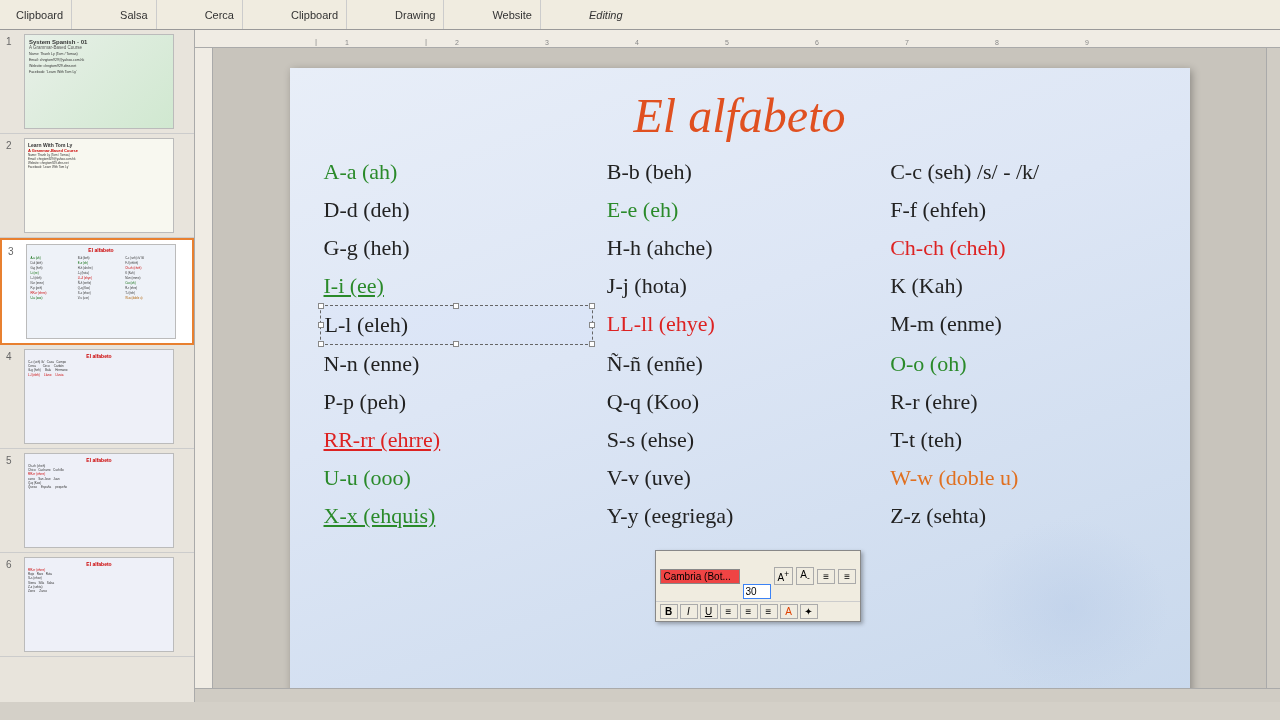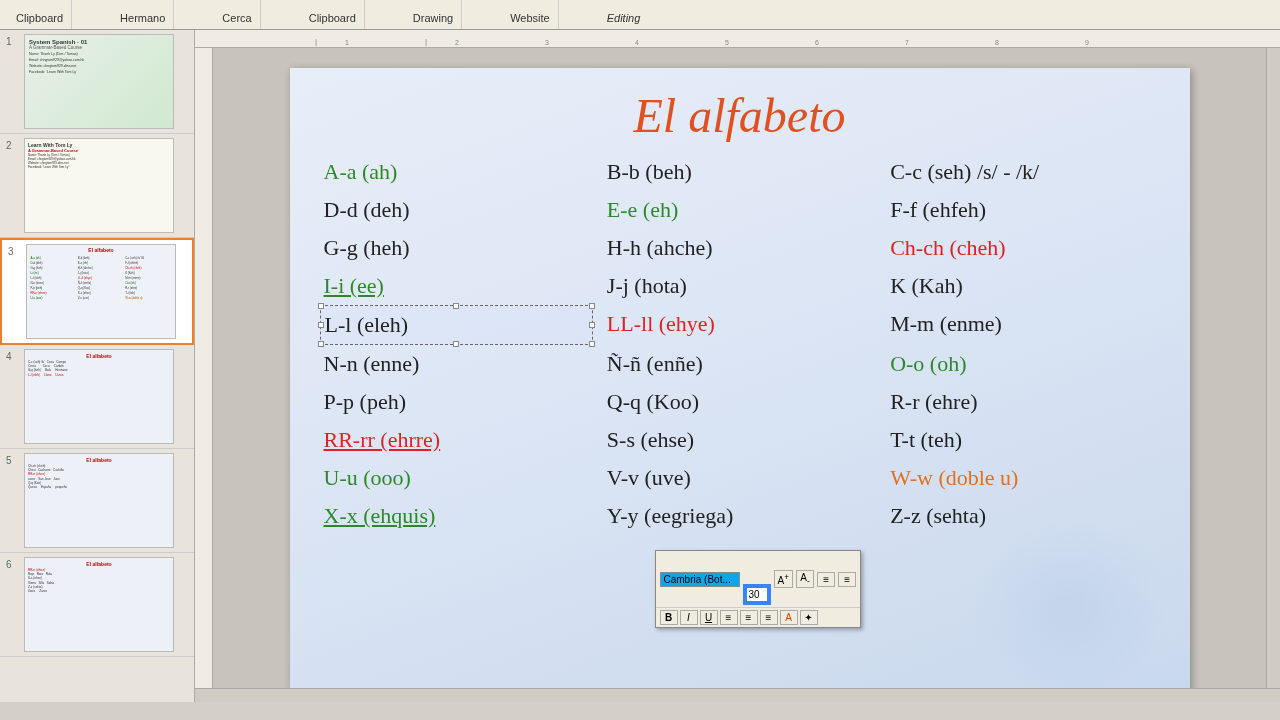"Clipboard" .toolbar-group { align-items: none -> center; padding: 12px 8px -> 4px 8px }
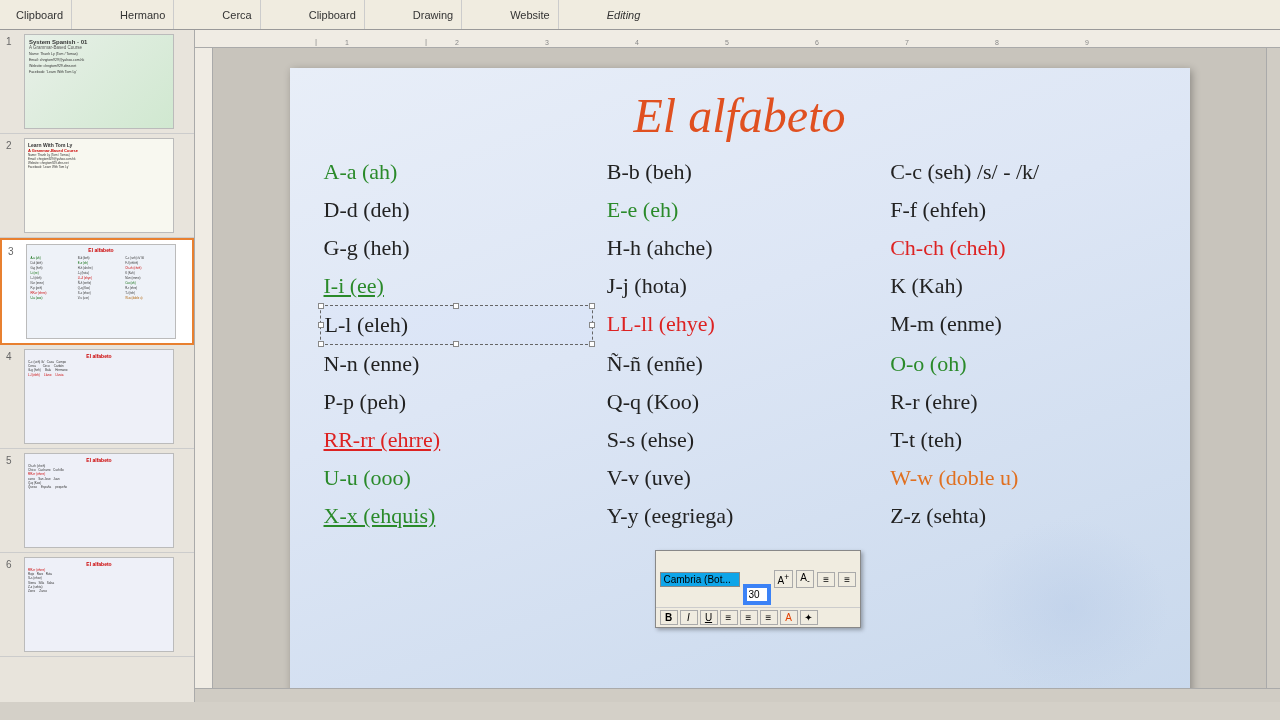"Hermano" span { text: Hermano -> Salsa }
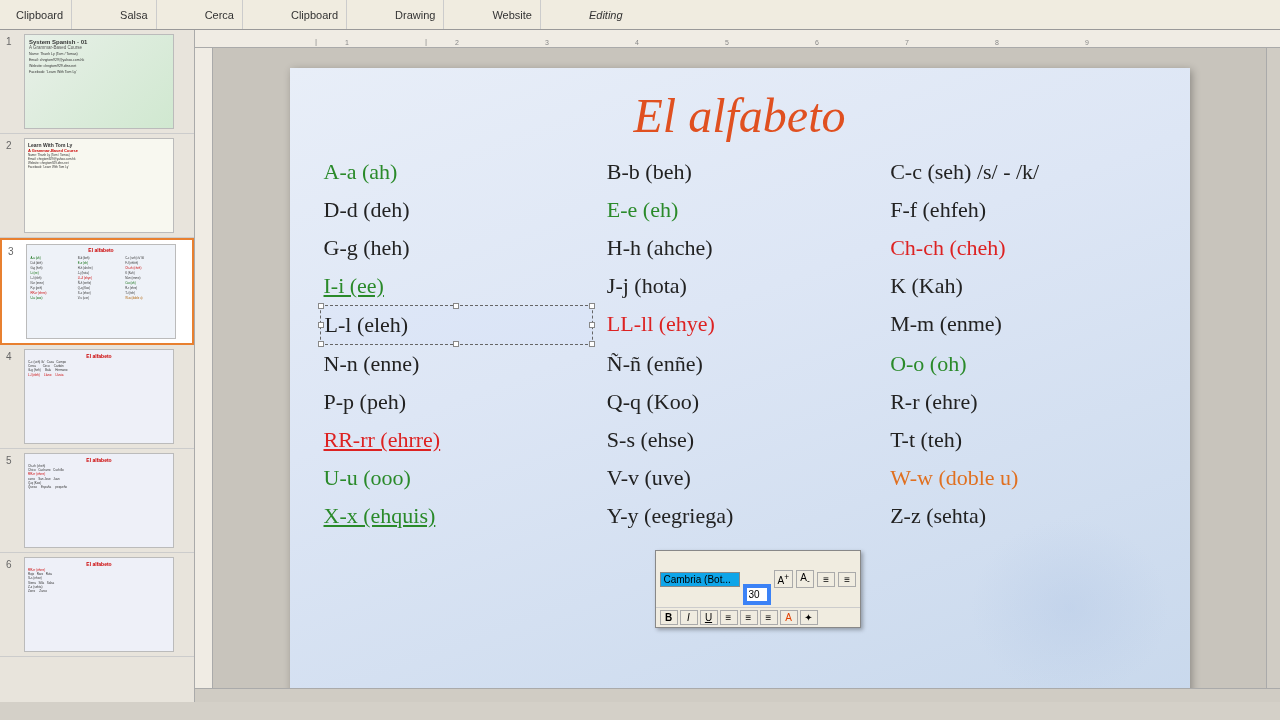"Cambria (Bot..." .ft-font-name { background: #0ea5e9 -> #ef4444 }
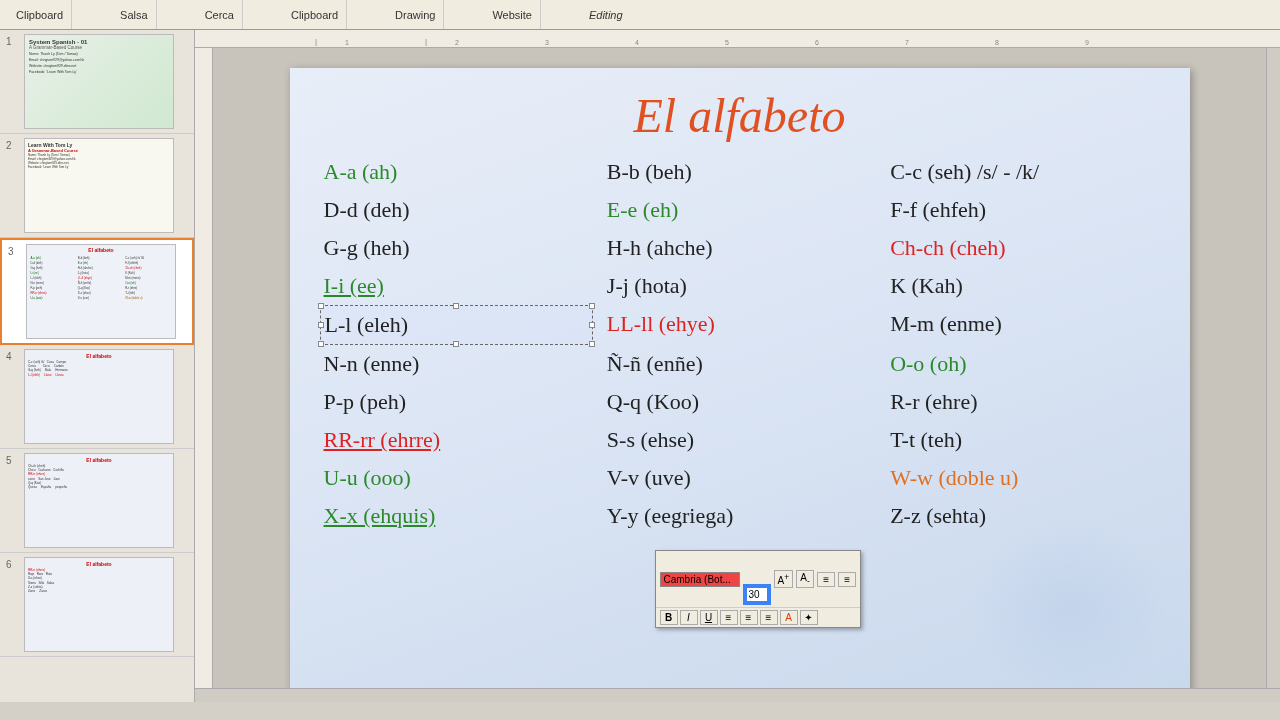"30" .ft-font-size { border: 4px solid #3b82f6 -> 1px solid #3b82f6 }
